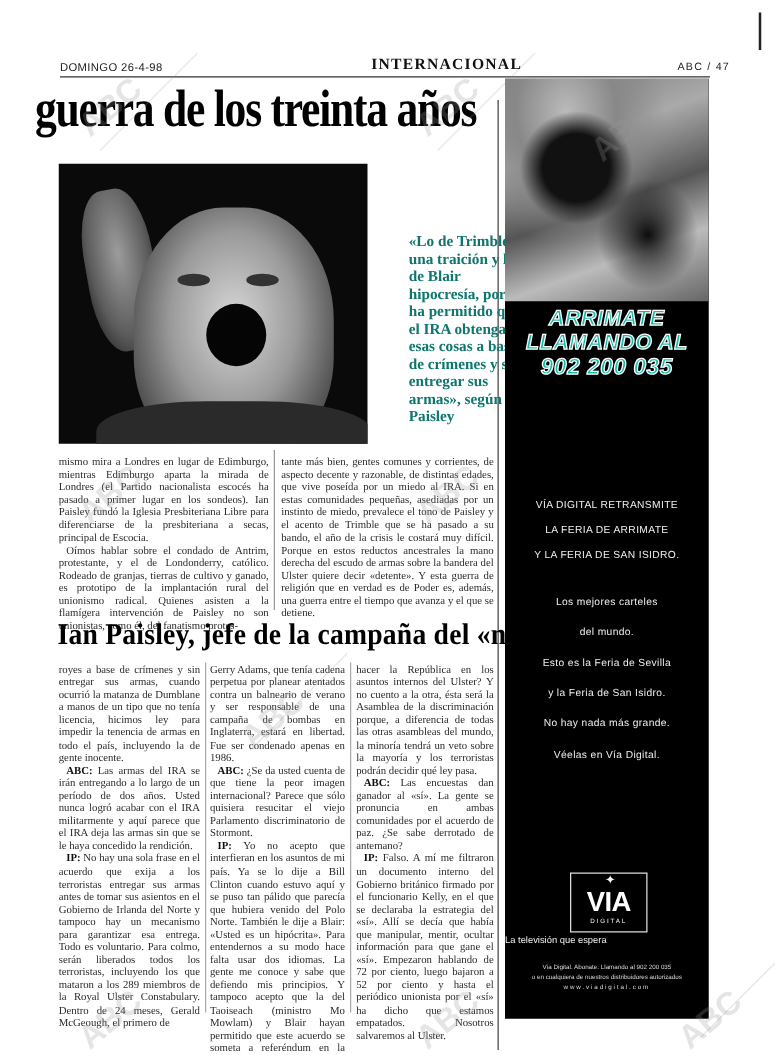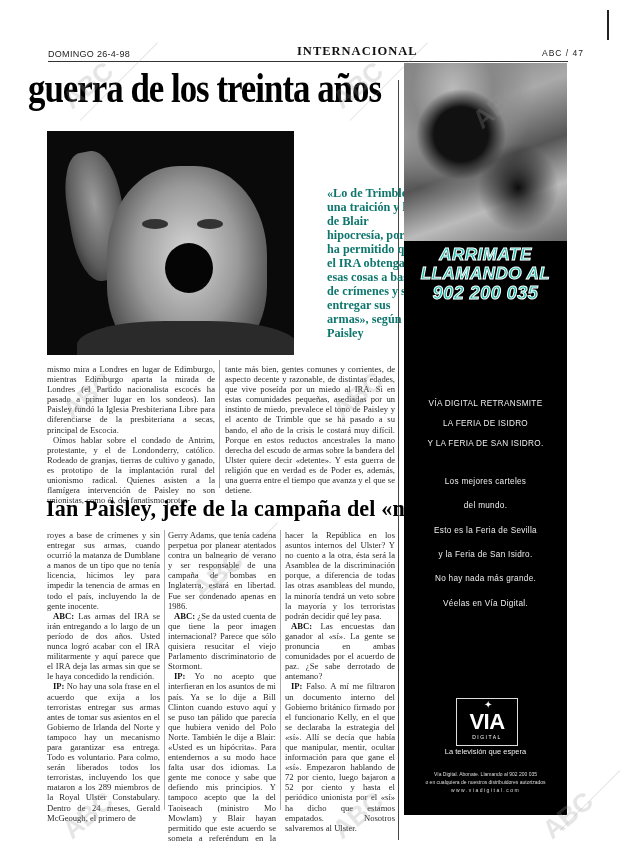"LA FERIA DE ISIDRO" div.ad-line { text: ISIDRO -> ARRIMATE }
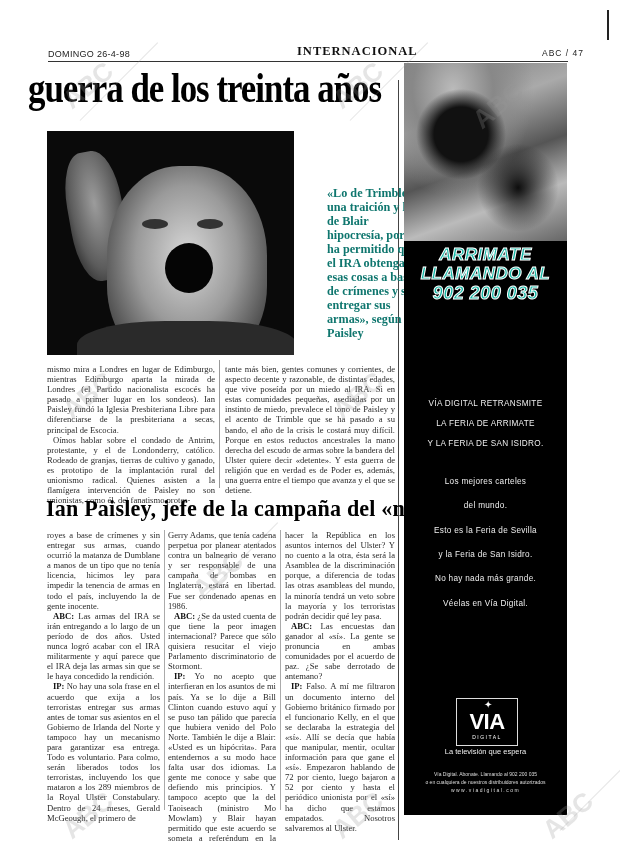"La televisión que espera" .ad-tag { text-align: center -> left }
